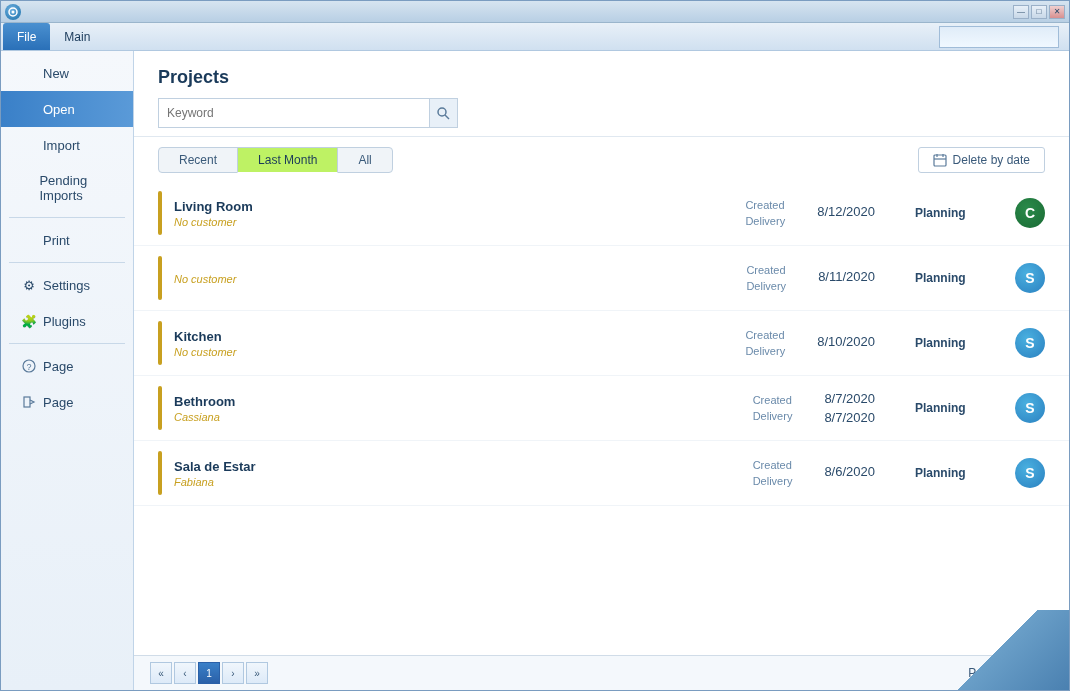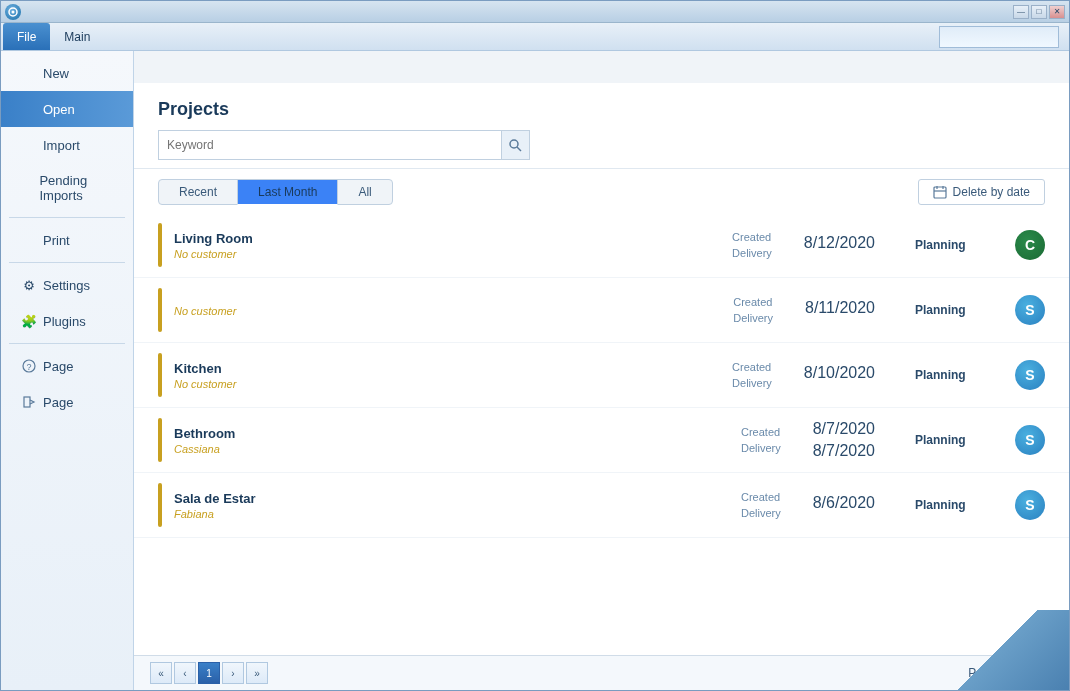"Projects" div.content { margin-top: 32px -> none }
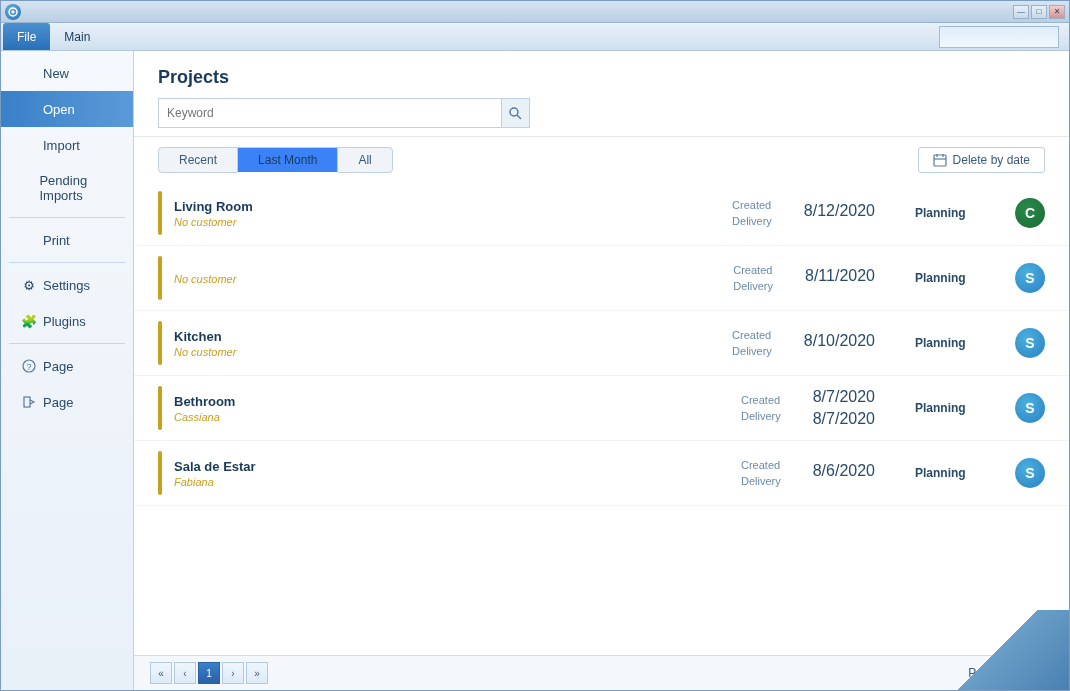"Keyword" .search-bar { width: 372px -> 300px }
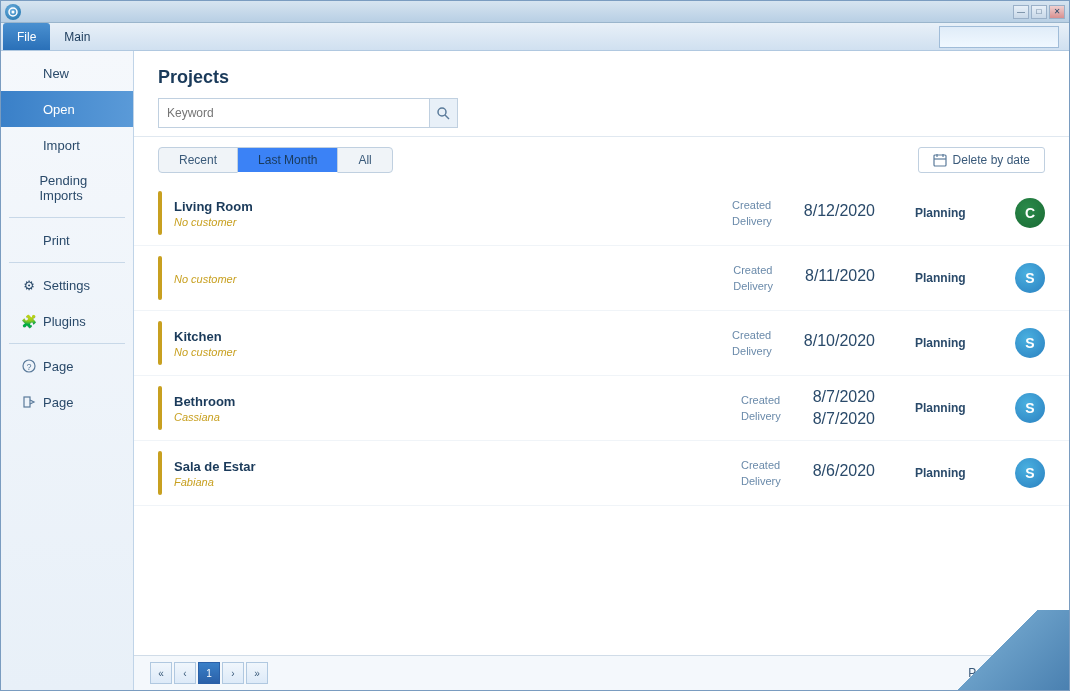"Last Month" .tab.active { background: #3b82f6 -> #bef264 }
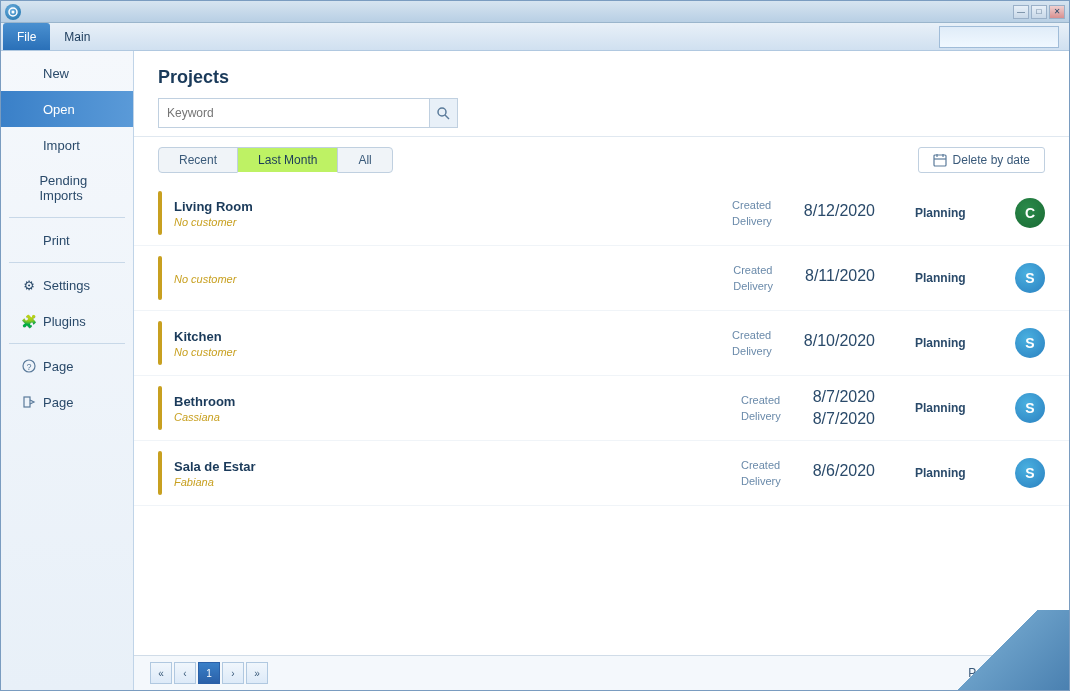"8/12/2020" .date-value { font-size: 16px -> 13px }
